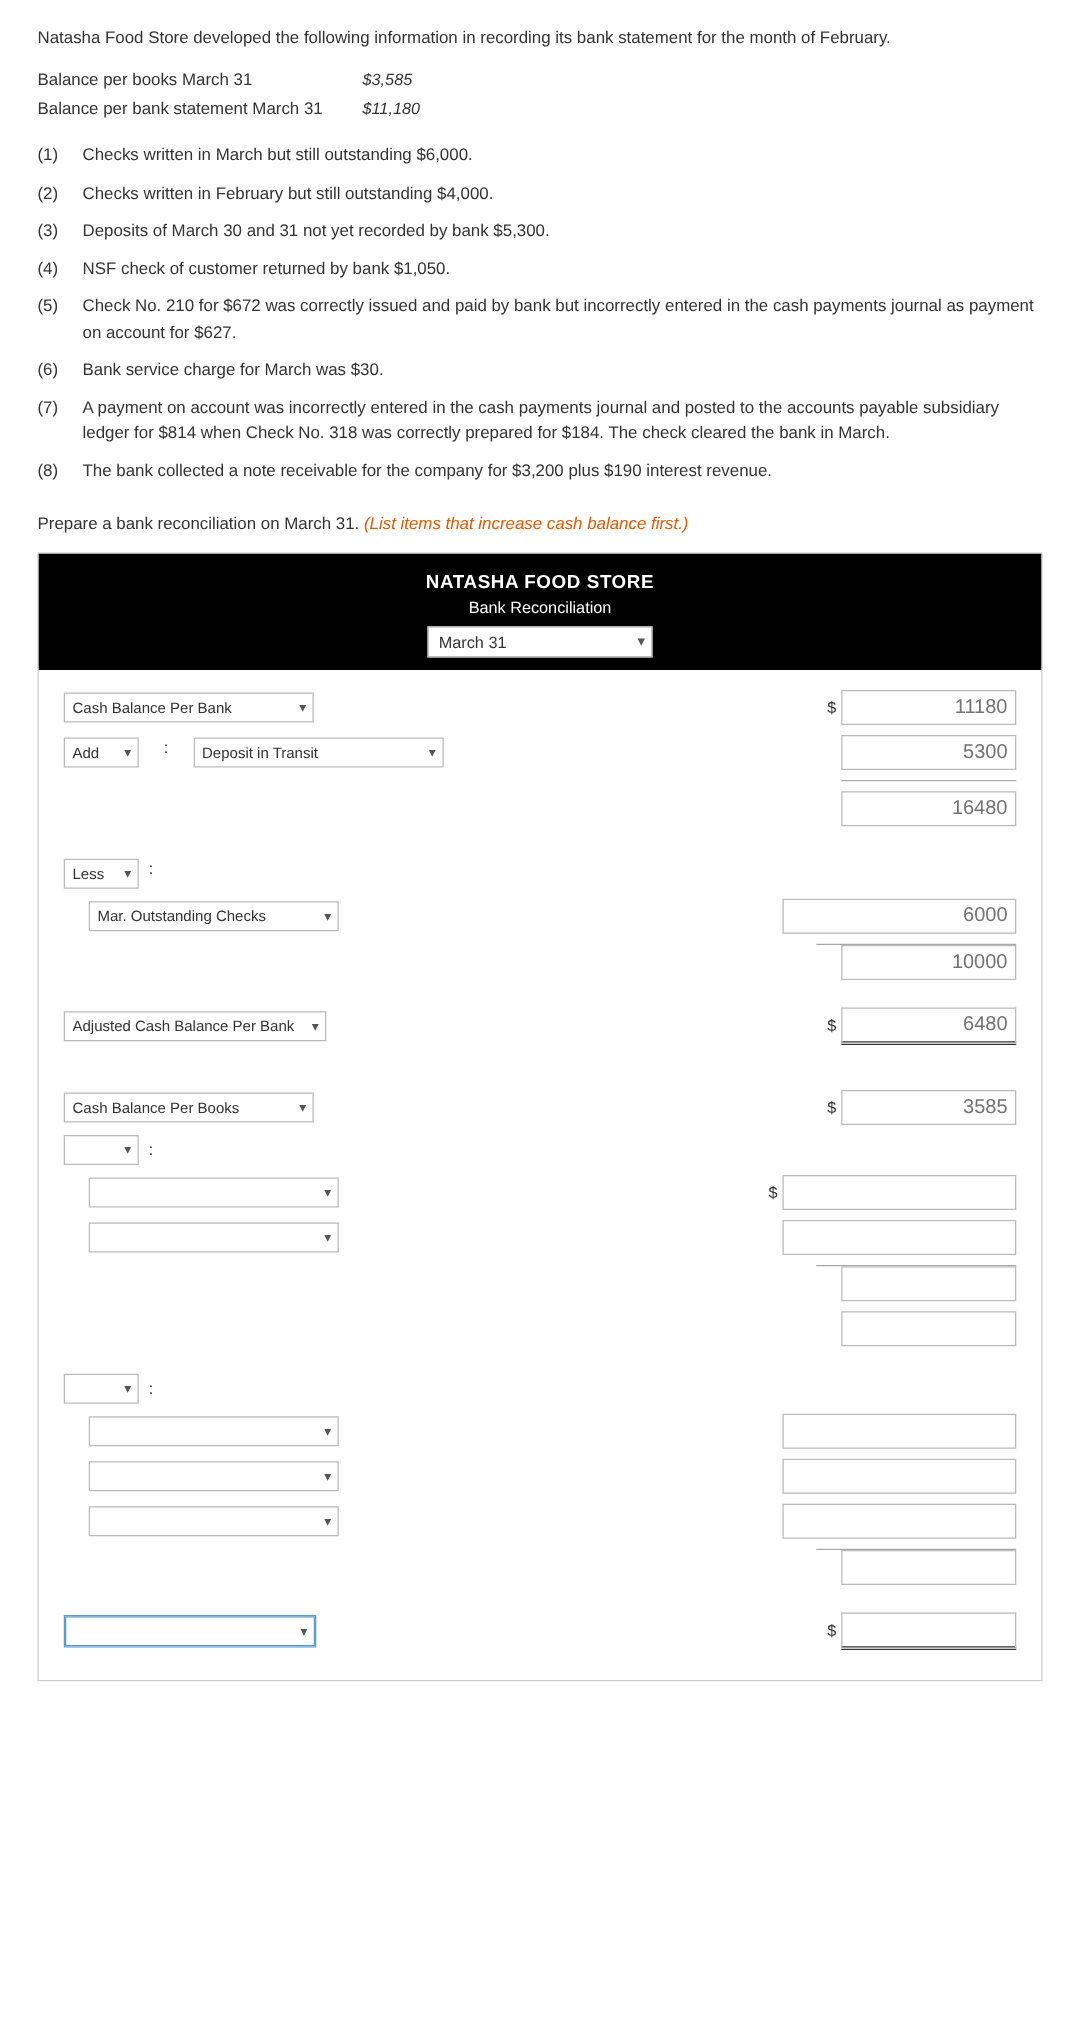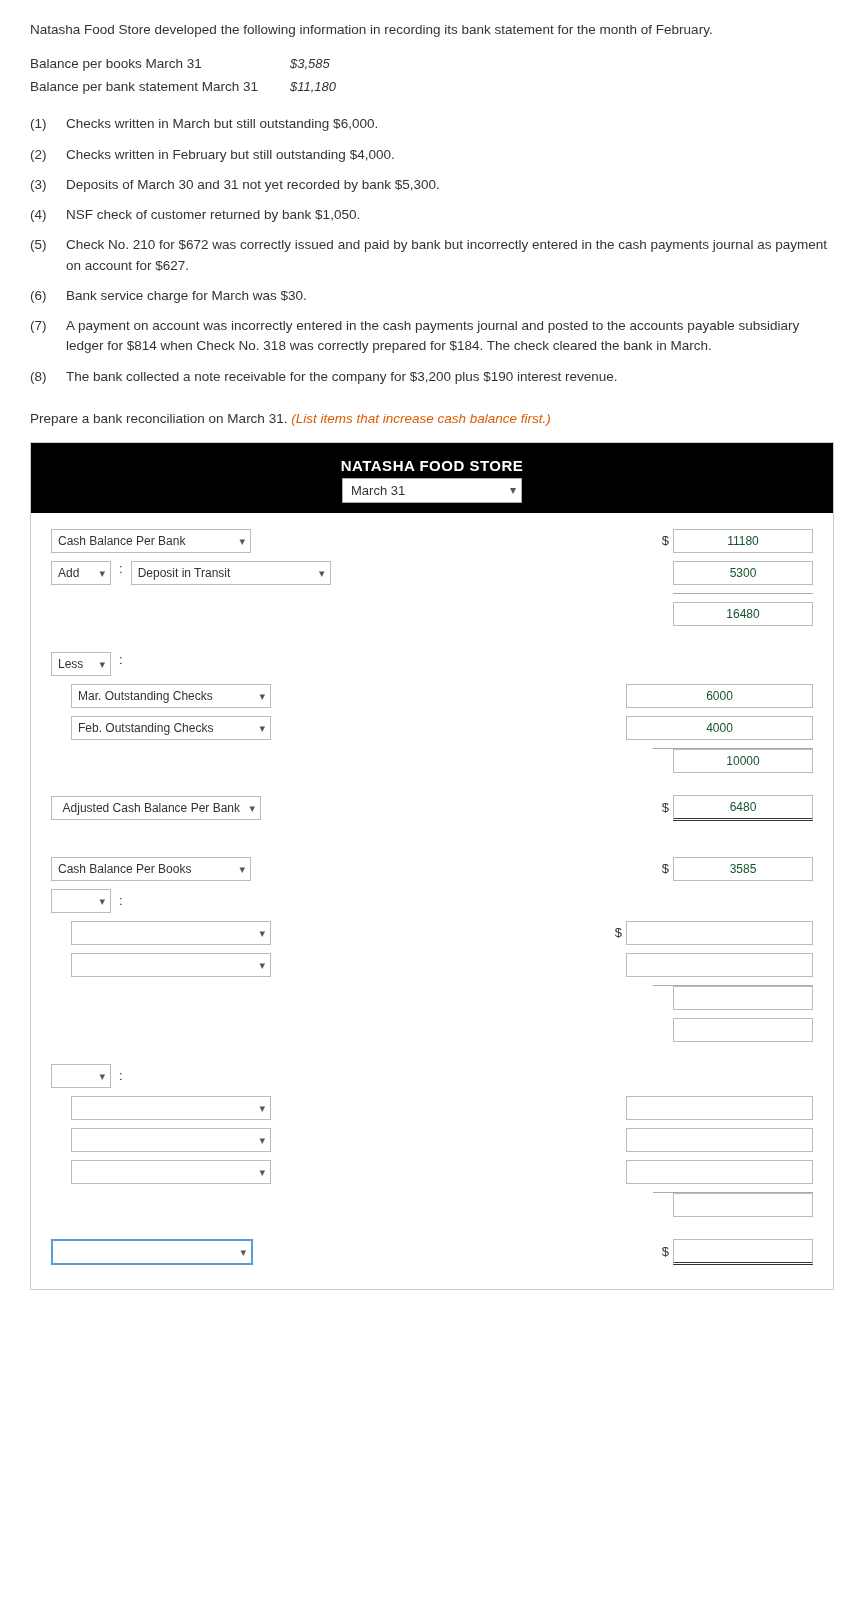"Bank Reconciliation" div.recon-header-sub { html: none -> <div>Bank Reconciliation</div> }
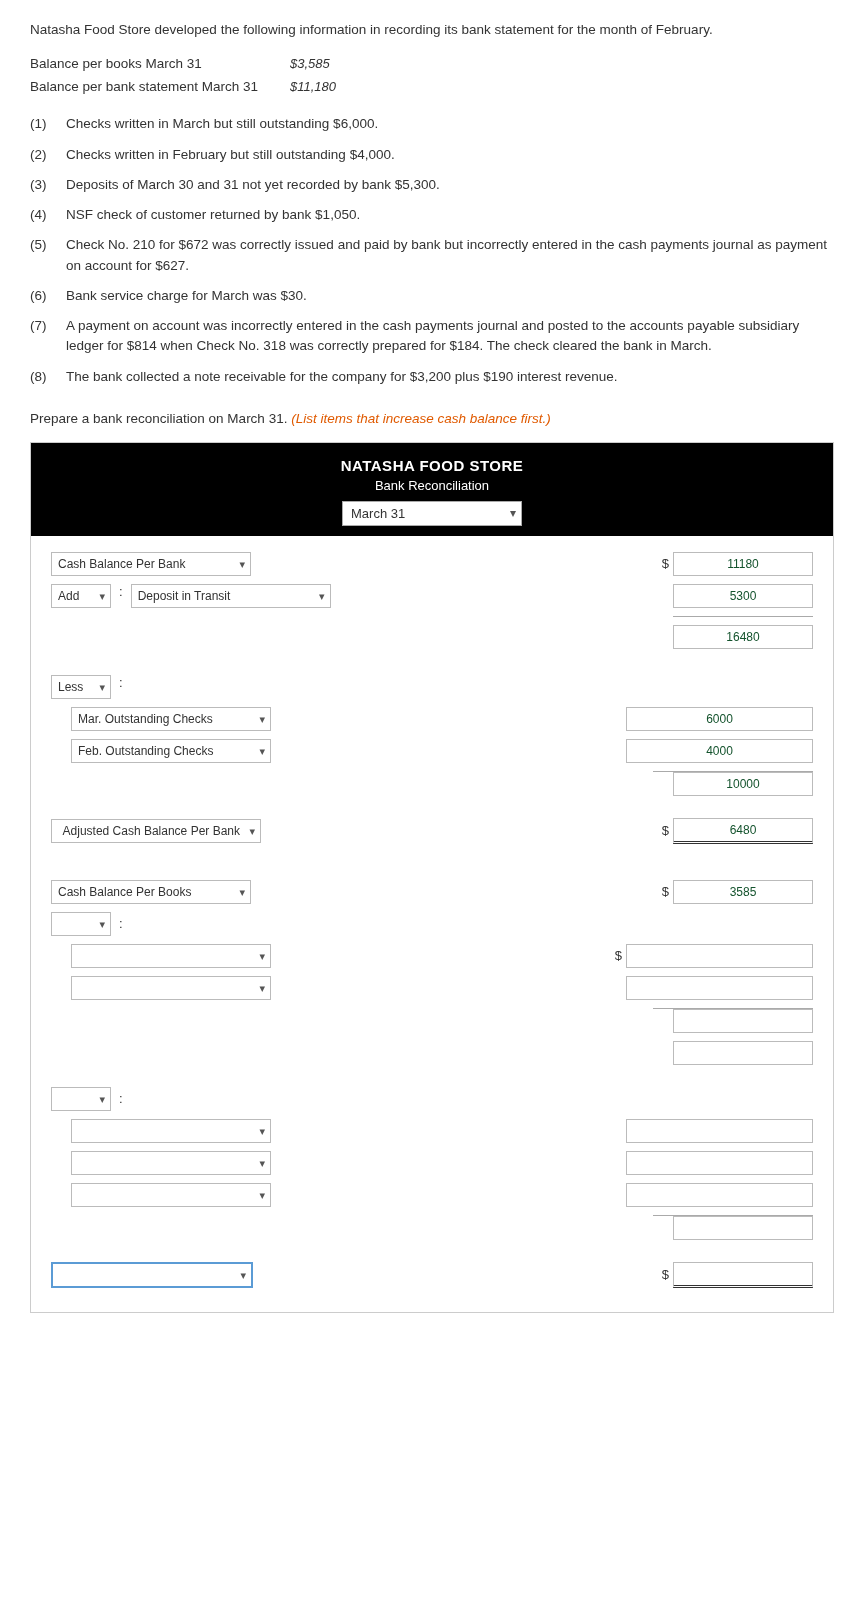"11180" .input-field { color: #14532d -> #737373; font-size: 12px -> 16px; text-align: center -> right }
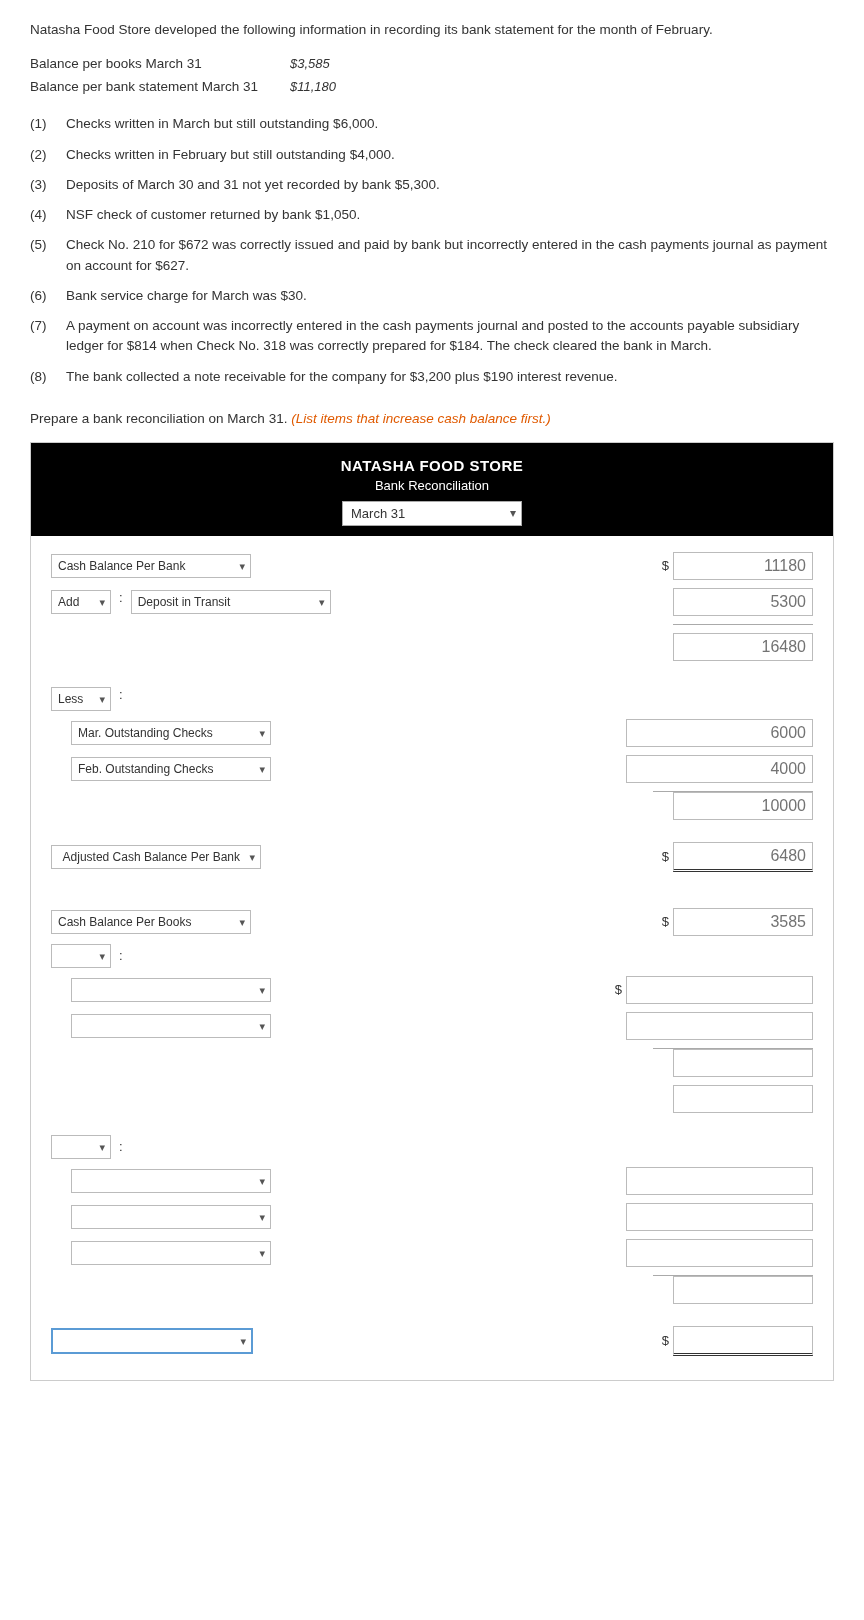"Add" div.left-col { gap: 4px -> 16px }
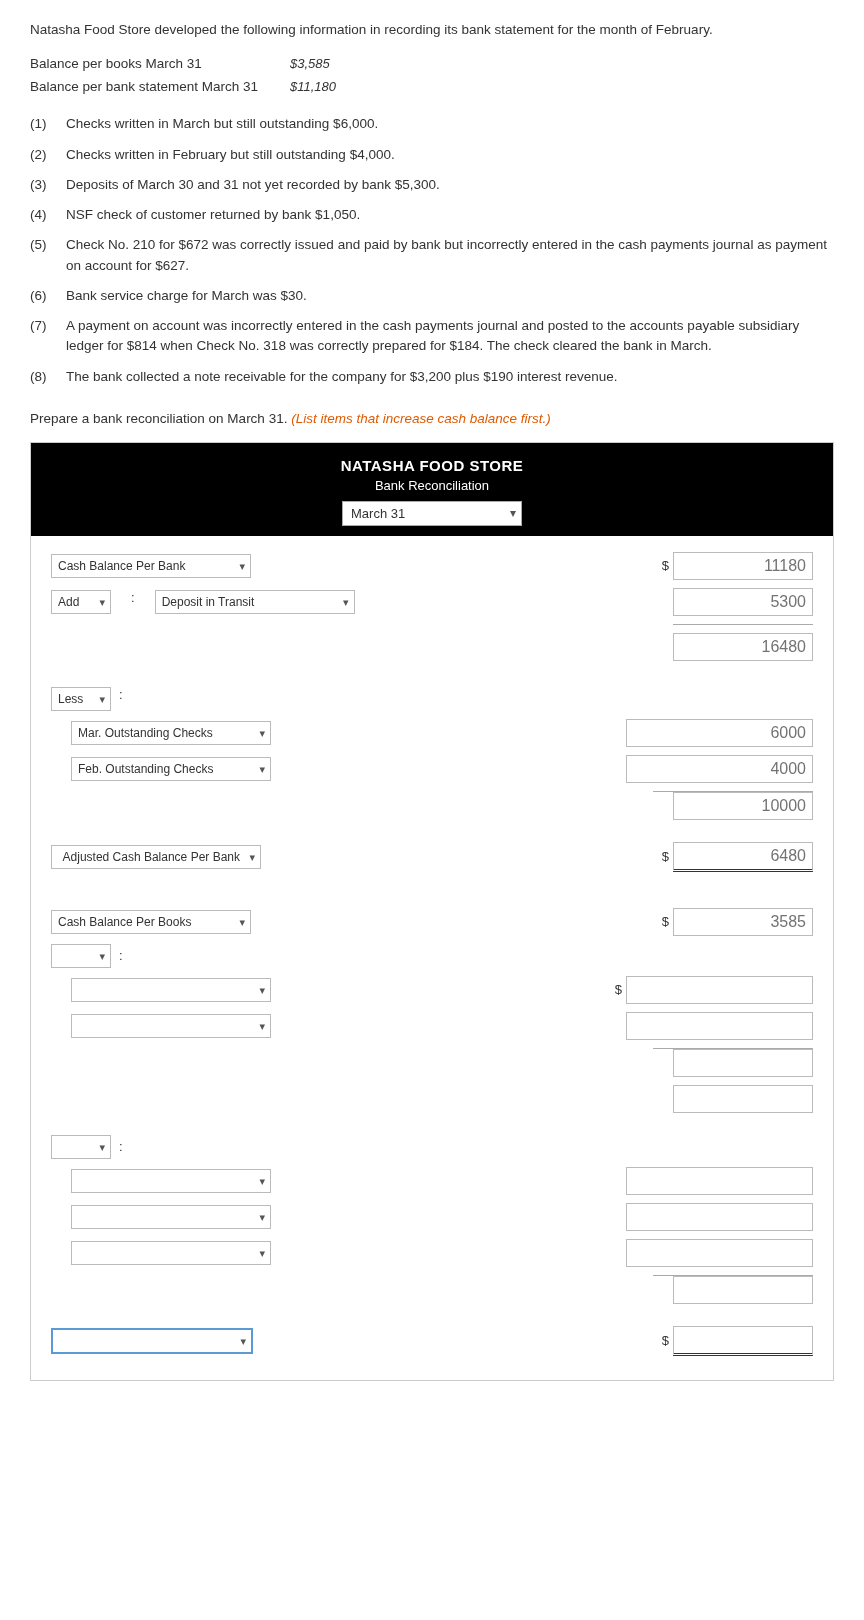"Feb. Outstanding Checks" div.recon-row { html: <div> <div> <div> <select> <option>Feb. Outstanding Checks</option> </select> </div> </div> <div> <input> </div> </div> -> none }
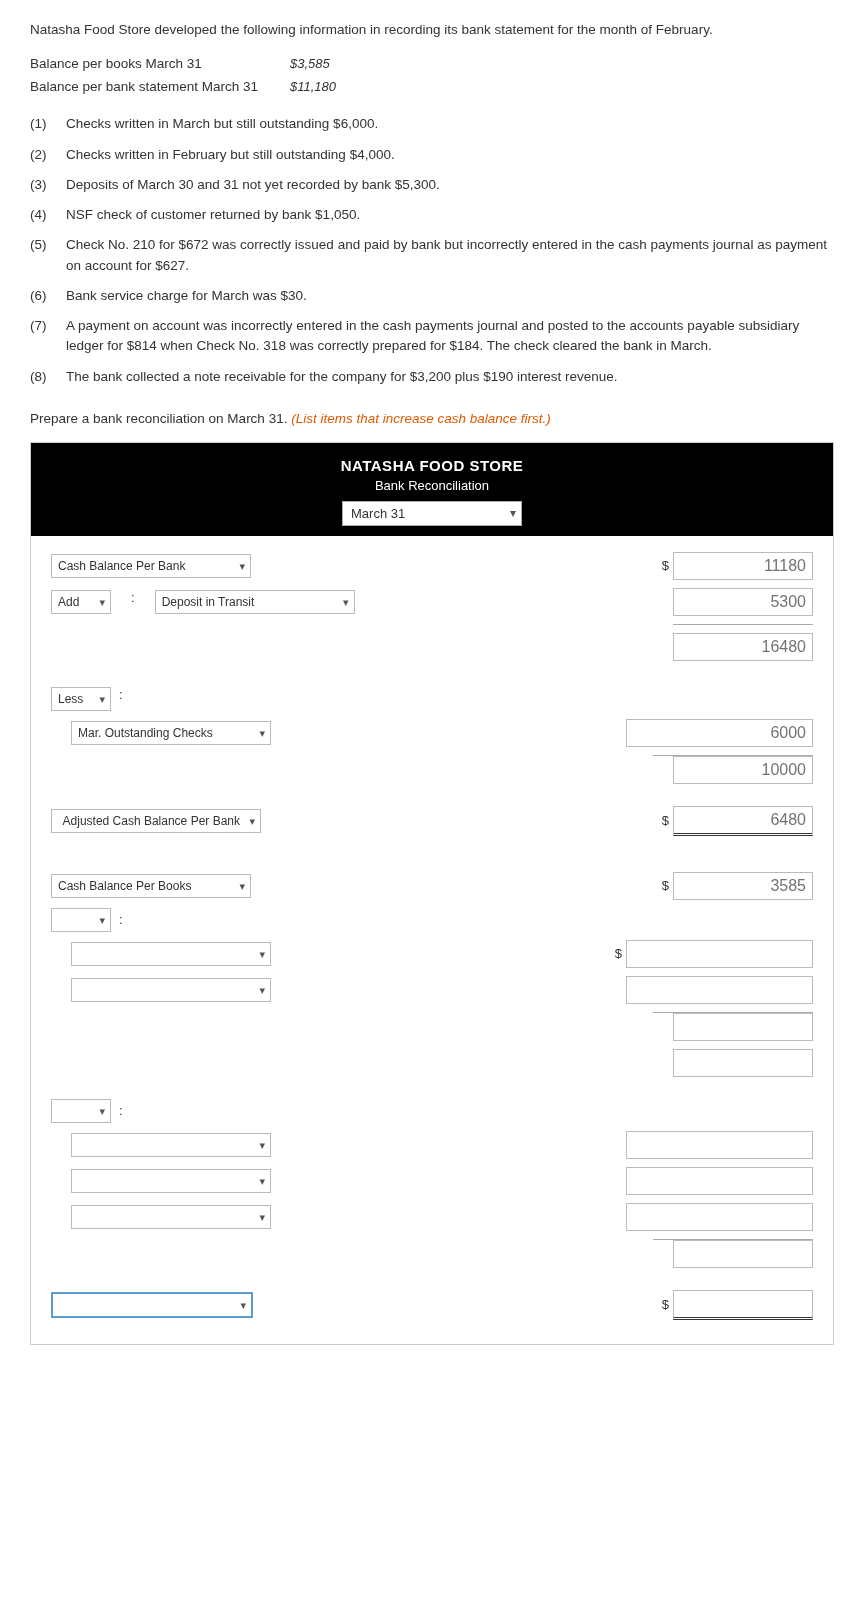"Adjusted Cash Balance Per Bank" select.recon-select { text-align: right -> none }
